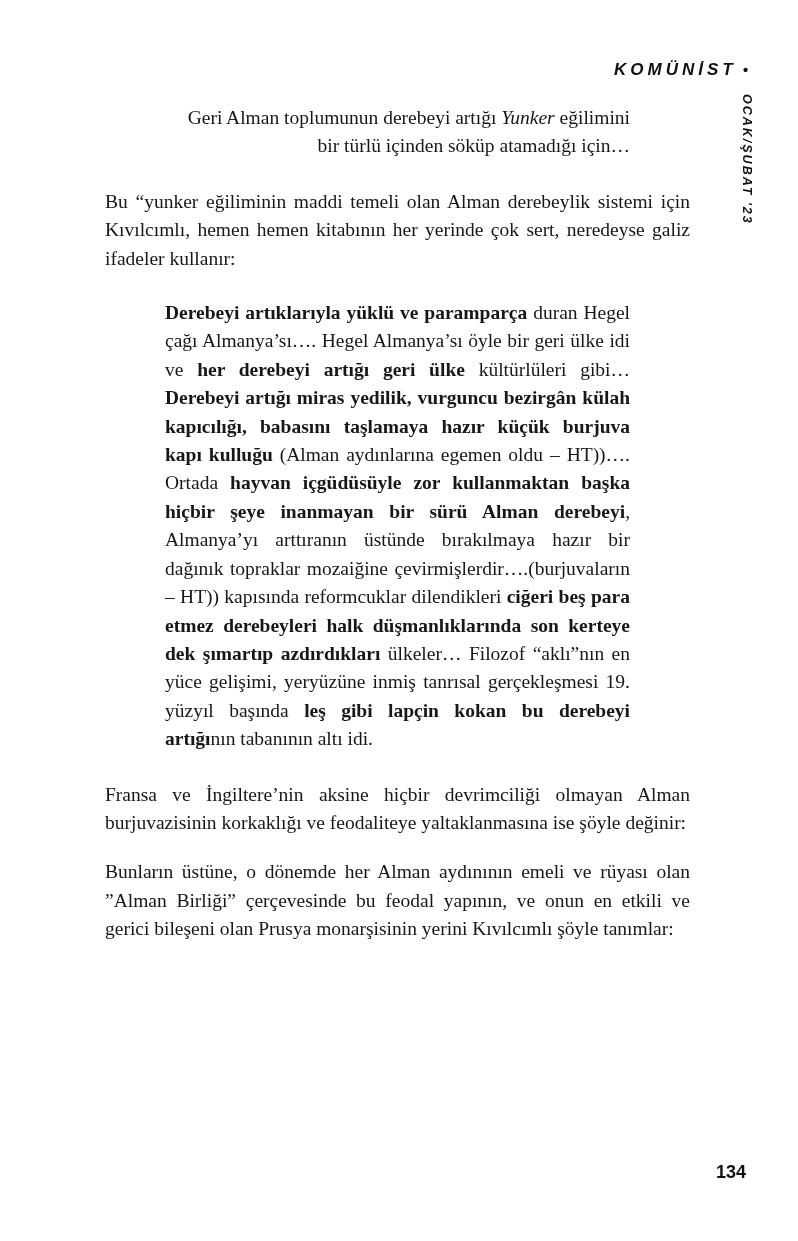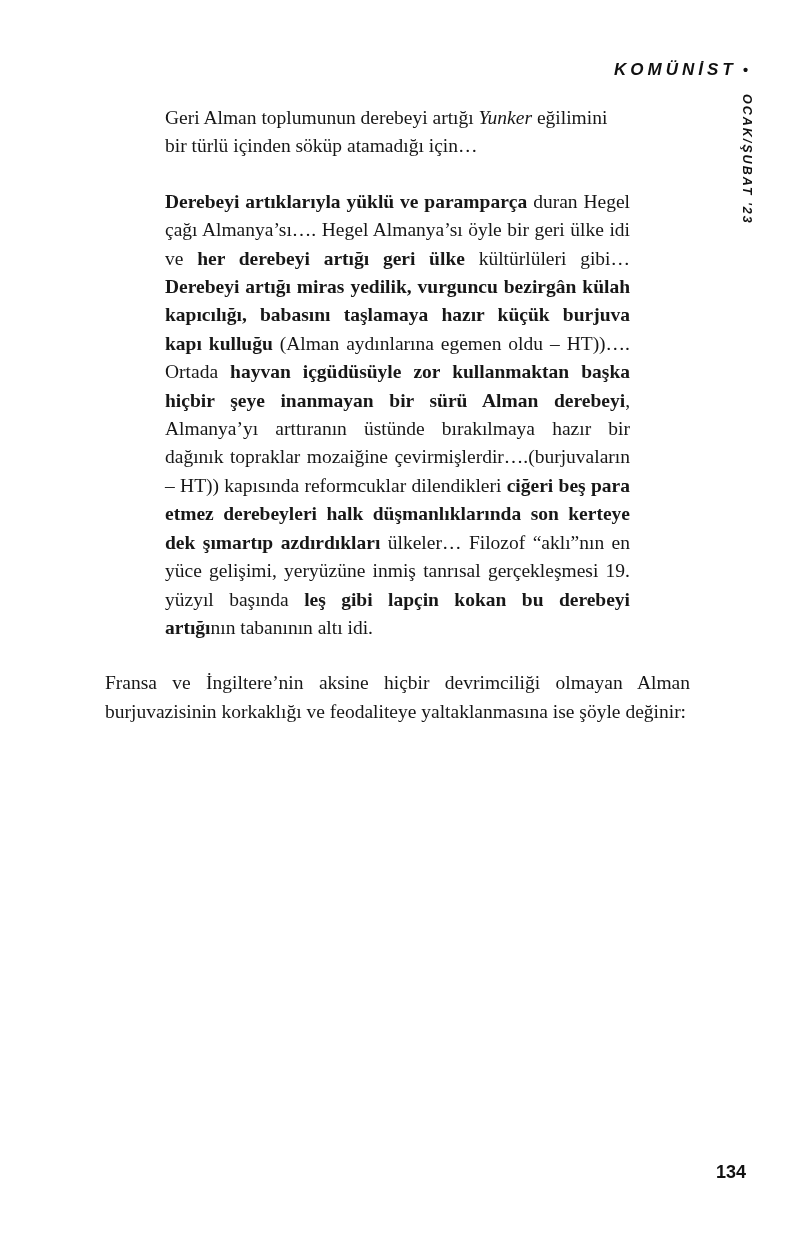"Geri Alman toplumunun derebeyi artığı" .quote { text-align: left -> right }
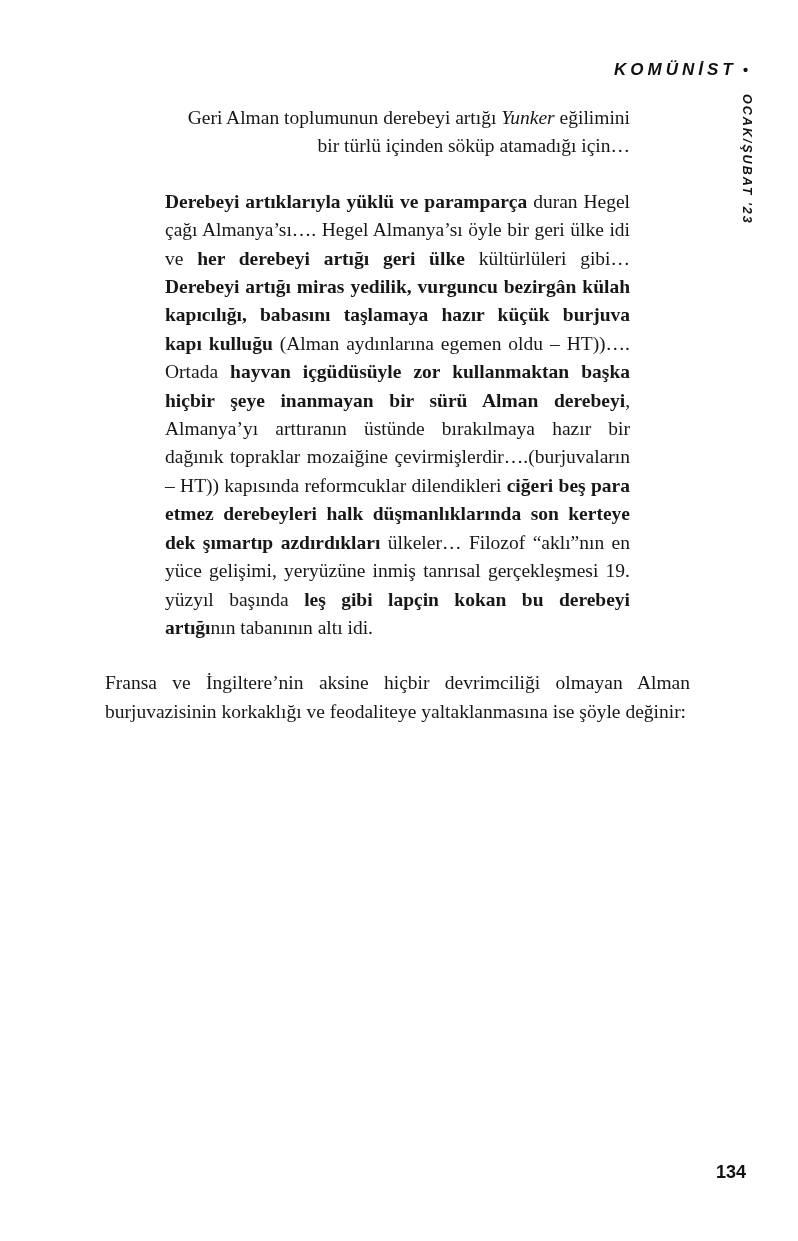"Bu “yunker eğiliminin maddi temeli" p.para { html: none -> <p><span>Bu “yunker eğiliminin maddi temeli olan Alman derebeylik sistemi için Kıvılcımlı, hemen hemen kitabının her yerinde çok sert, neredeyse galiz ifadeler kullanır:</span></p> }
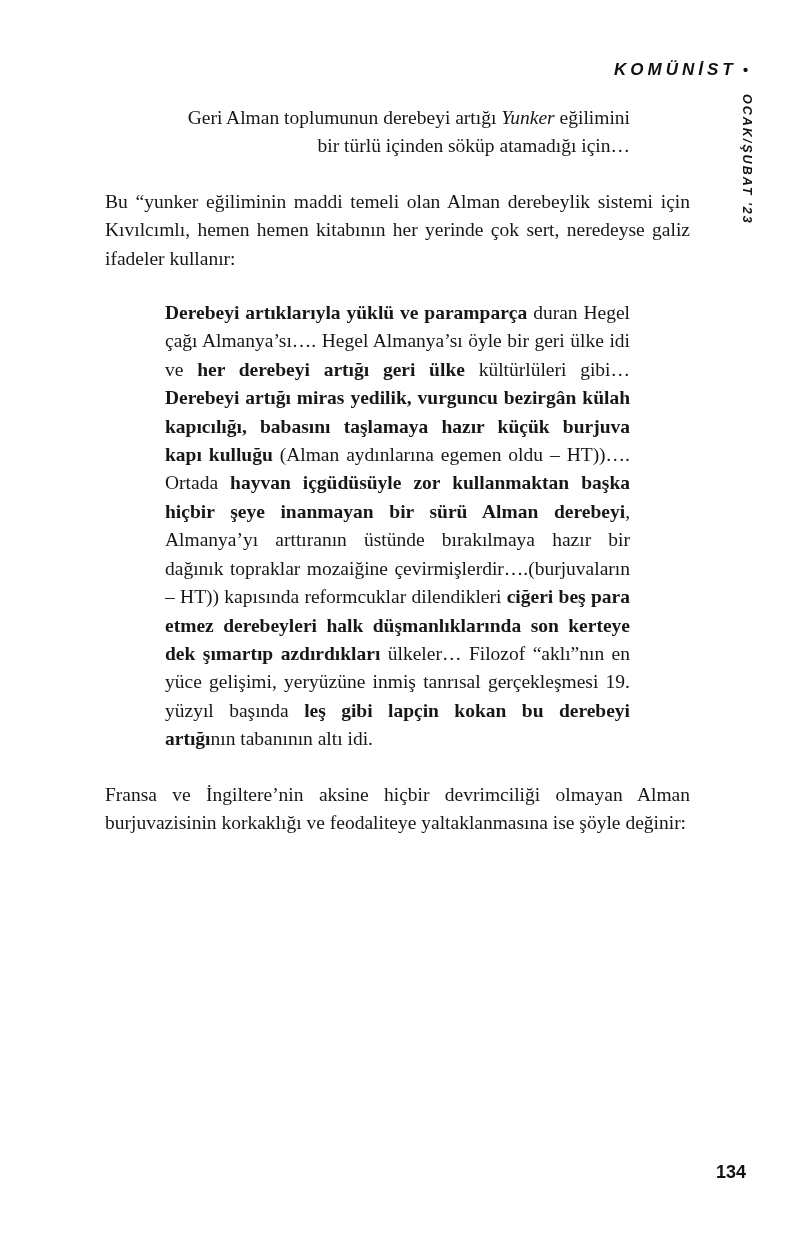"Bunların üstüne, o dönemde her" p.para { html: none -> <p><span>Bunların üstüne, o dönemde her Alman aydınının emeli ve rüyası olan ”Alman Birliği” çerçevesinde bu feodal yapının, ve onun en etkili ve gerici bileşeni olan Prusya monarşisinin yerini Kıvılcımlı şöyle tanımlar:</span></p> }
